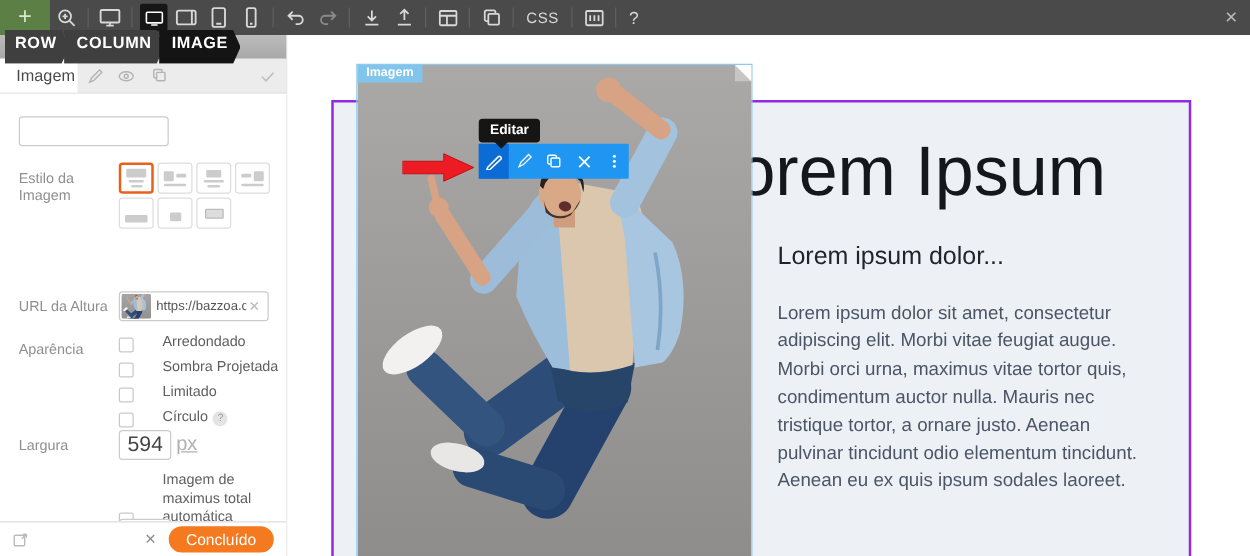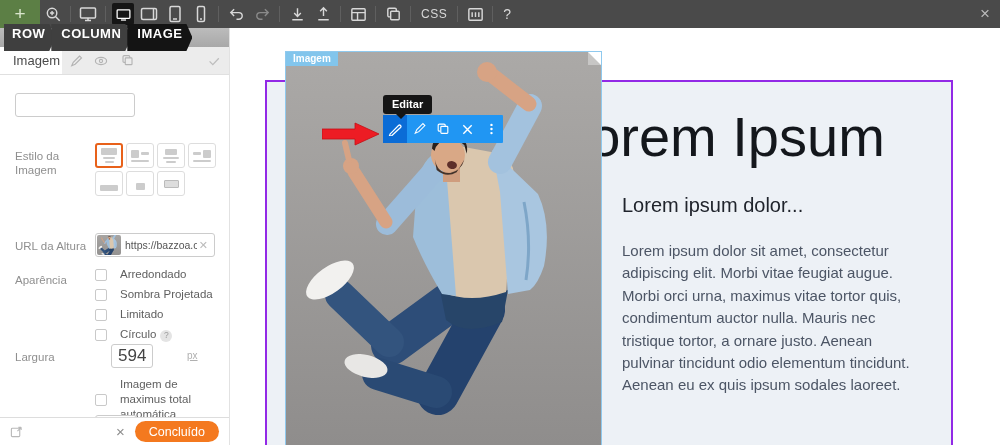"Estilo da Imagem" div.frow { margin-top: 13px -> none }
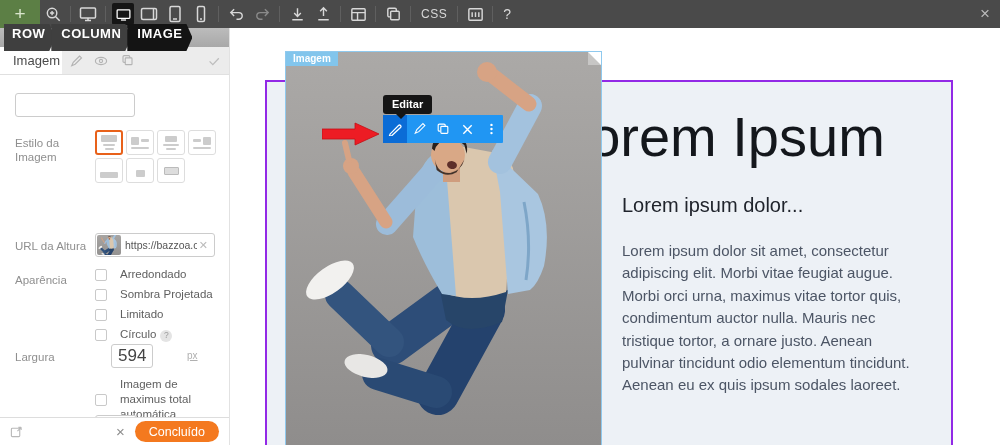"Arredondado" .chk-row { align-items: center -> flex-end; gap: 13px -> 23px }
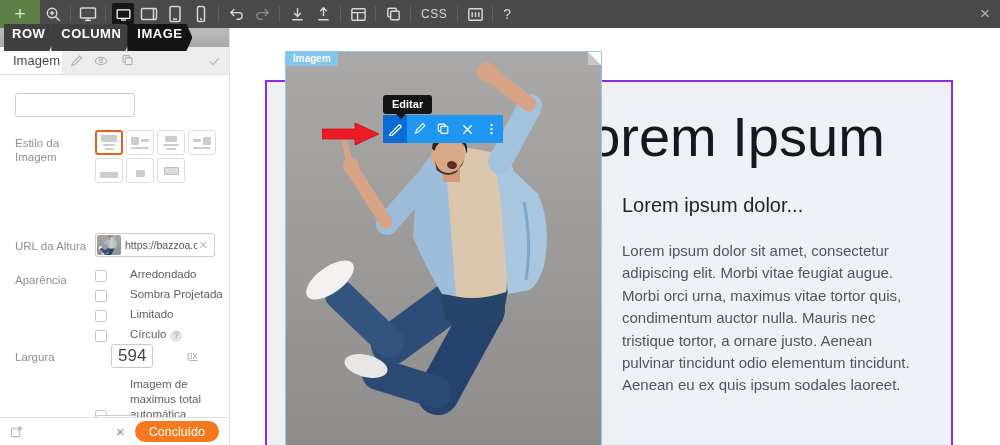"Largura" div.frow { gap: 16px -> none }
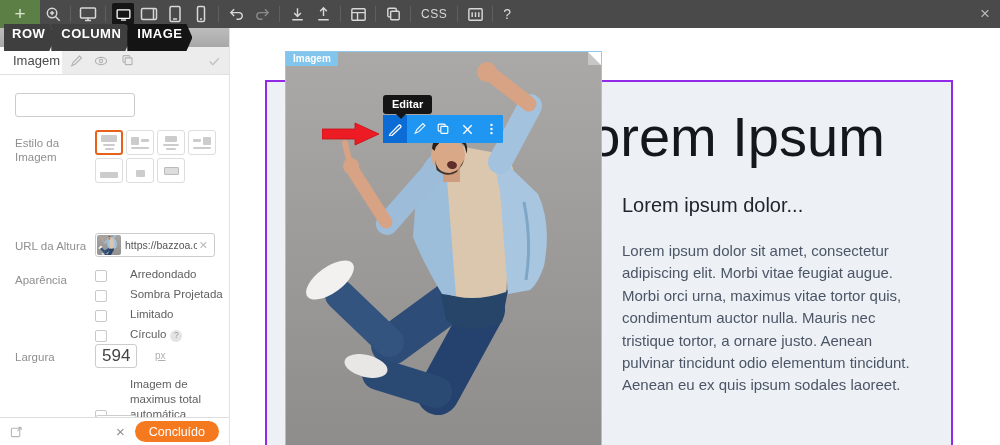"px" .unit { font-size: 10px -> 16px; margin-left: 18px -> 4px }
